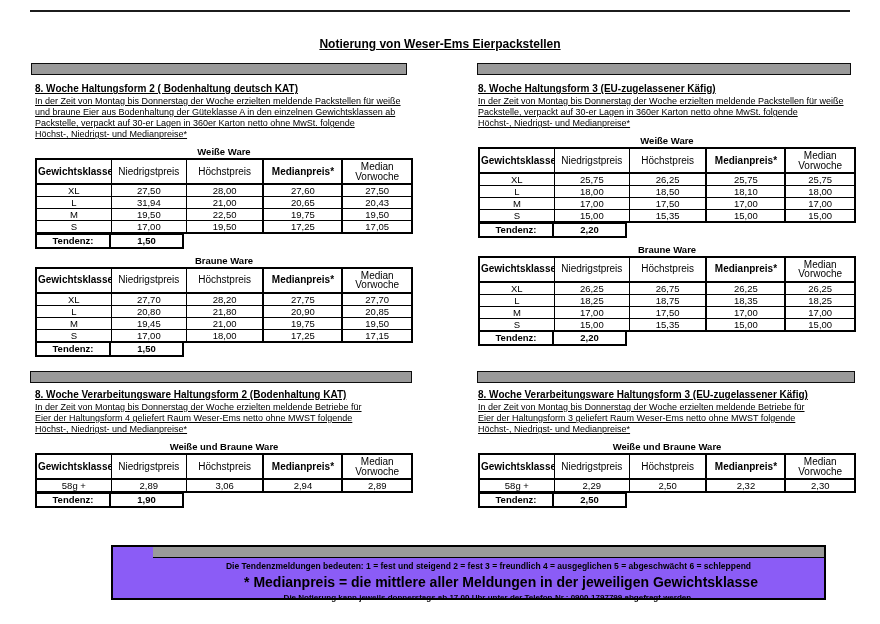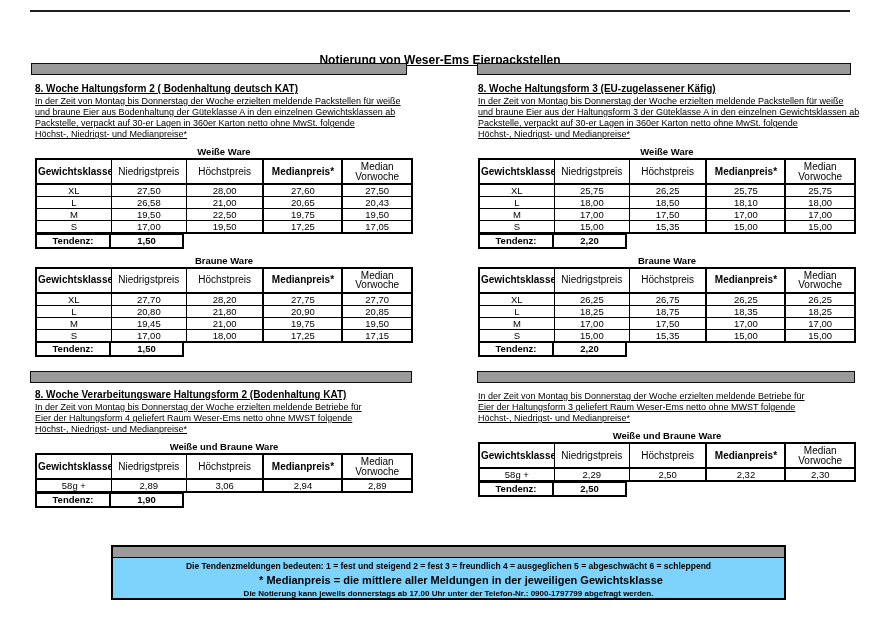"Notierung von Weser-Ems Eierpackstellen" .title { top: 53px -> 37px }
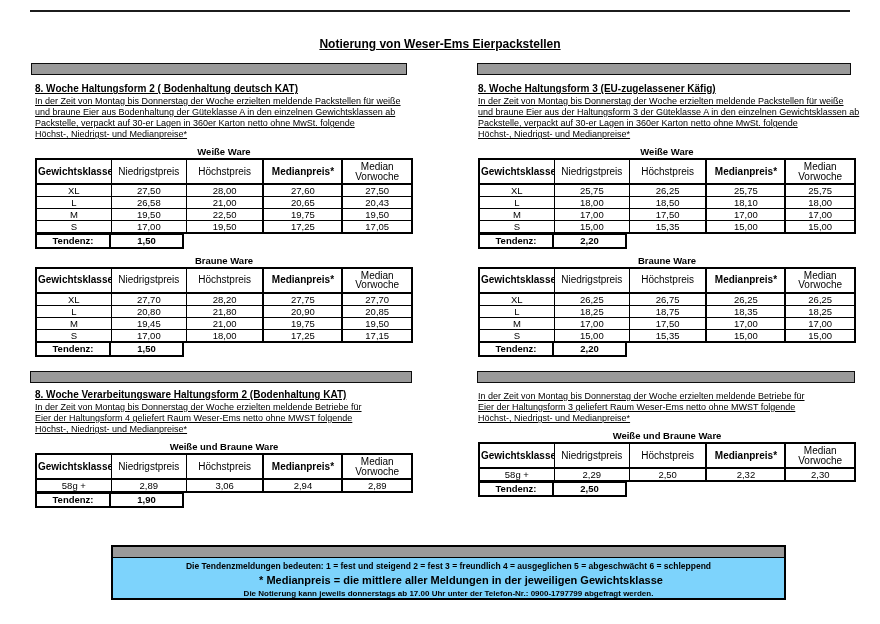"und braune Eier aus der" div { html: <div>und braune Eier aus der Haltungsform 3 der Güteklasse A in den einzelnen Gewichtsklassen ab</div> -> none }
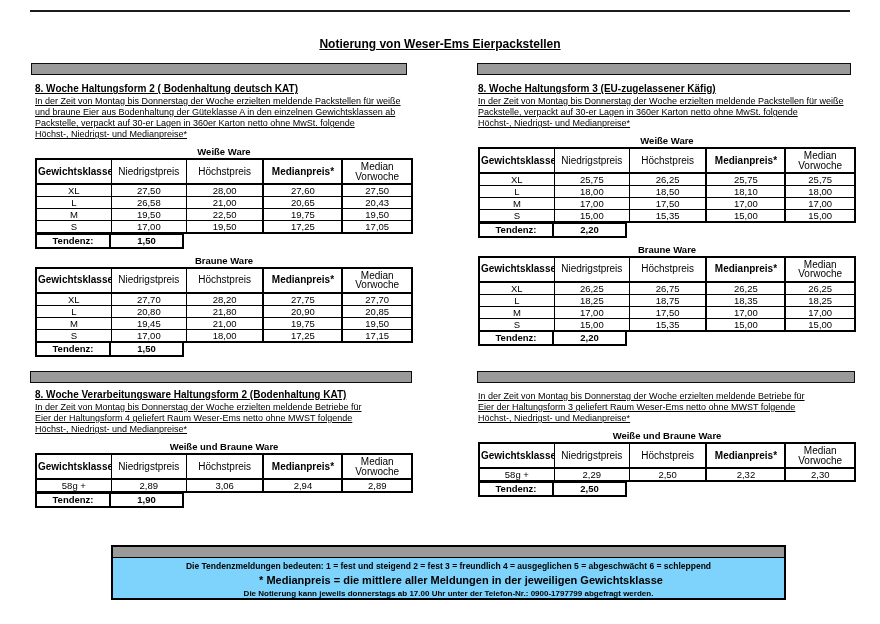"26,58" td { text: 26,58 -> 31,94 }
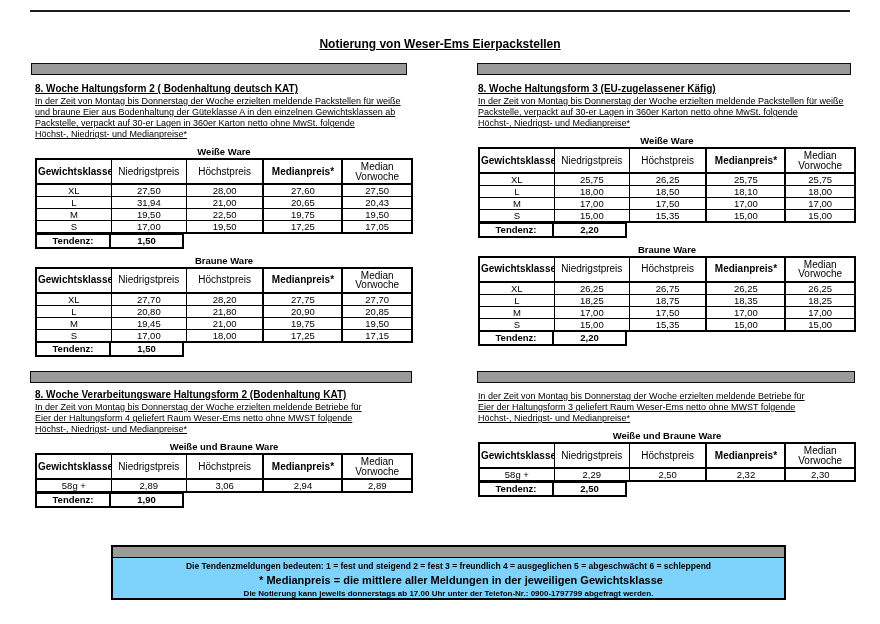"8. Woche Verarbeitungsware Haltungsform 3" div.heading { html: none -> <div>8. Woche Verarbeitungsware Haltungsform 3 (EU-zugelassener Käfig)</div> }
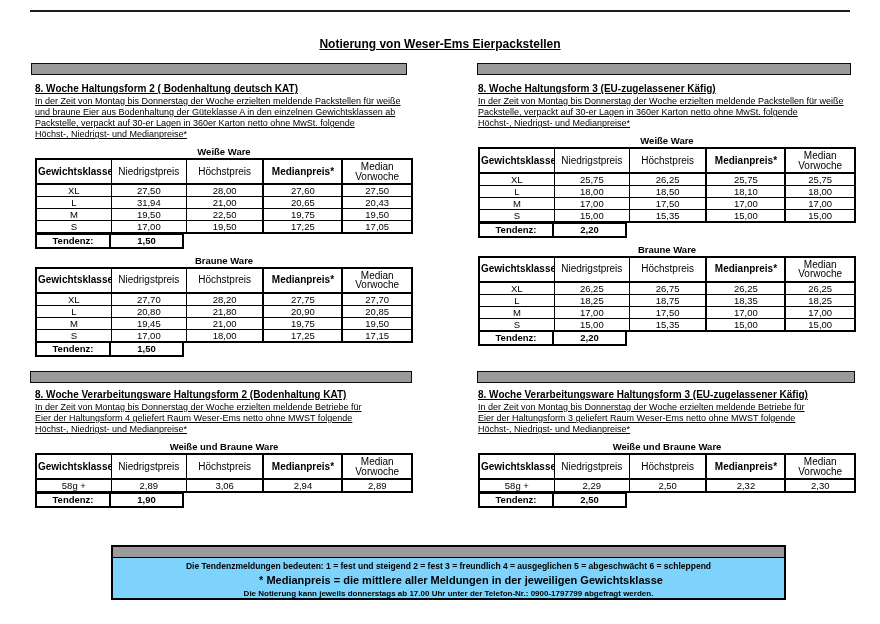"Die Tendenzmeldungen bedeuten: 1 =" .footer-box { background: #7dd3fc -> #8b5cf6; padding-left: none -> 40px }
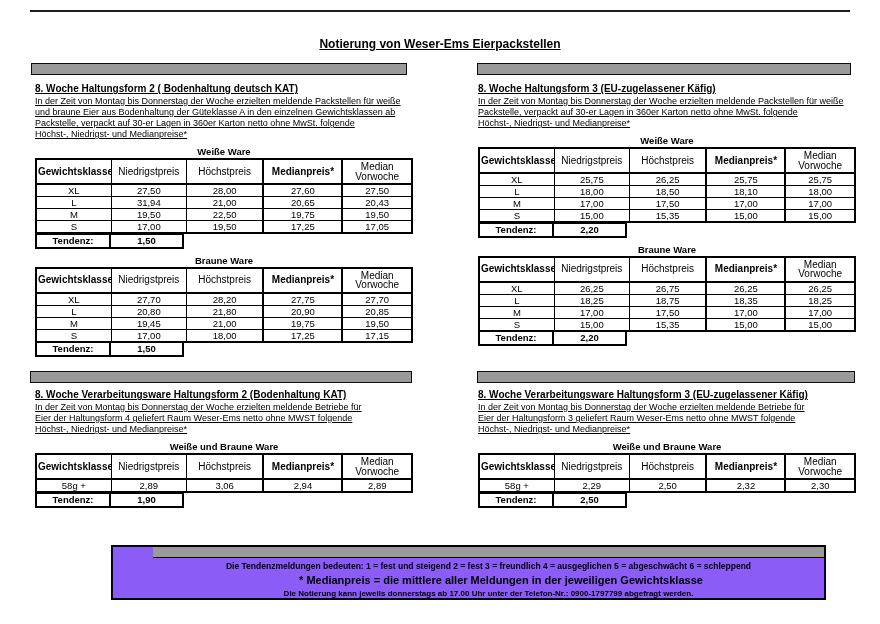"* Medianpreis = die mittlere" .f2 { font-size: 11px -> 14px }
